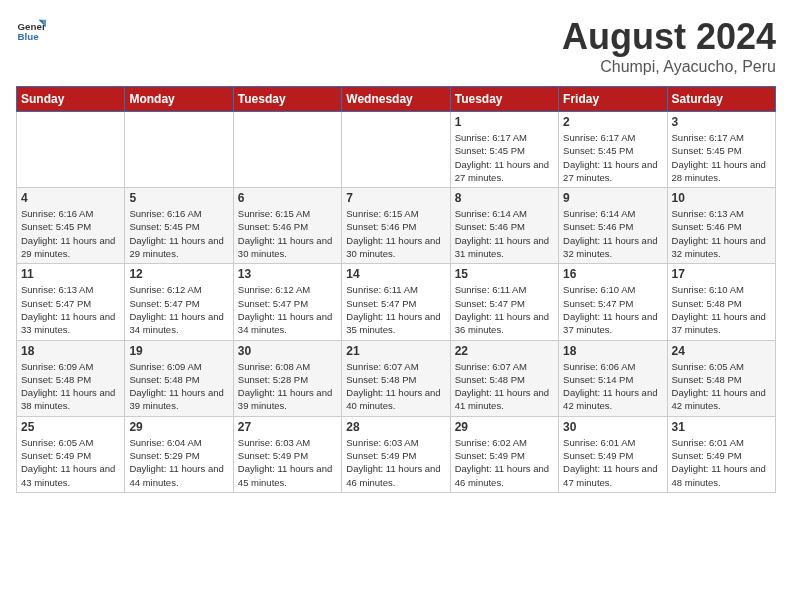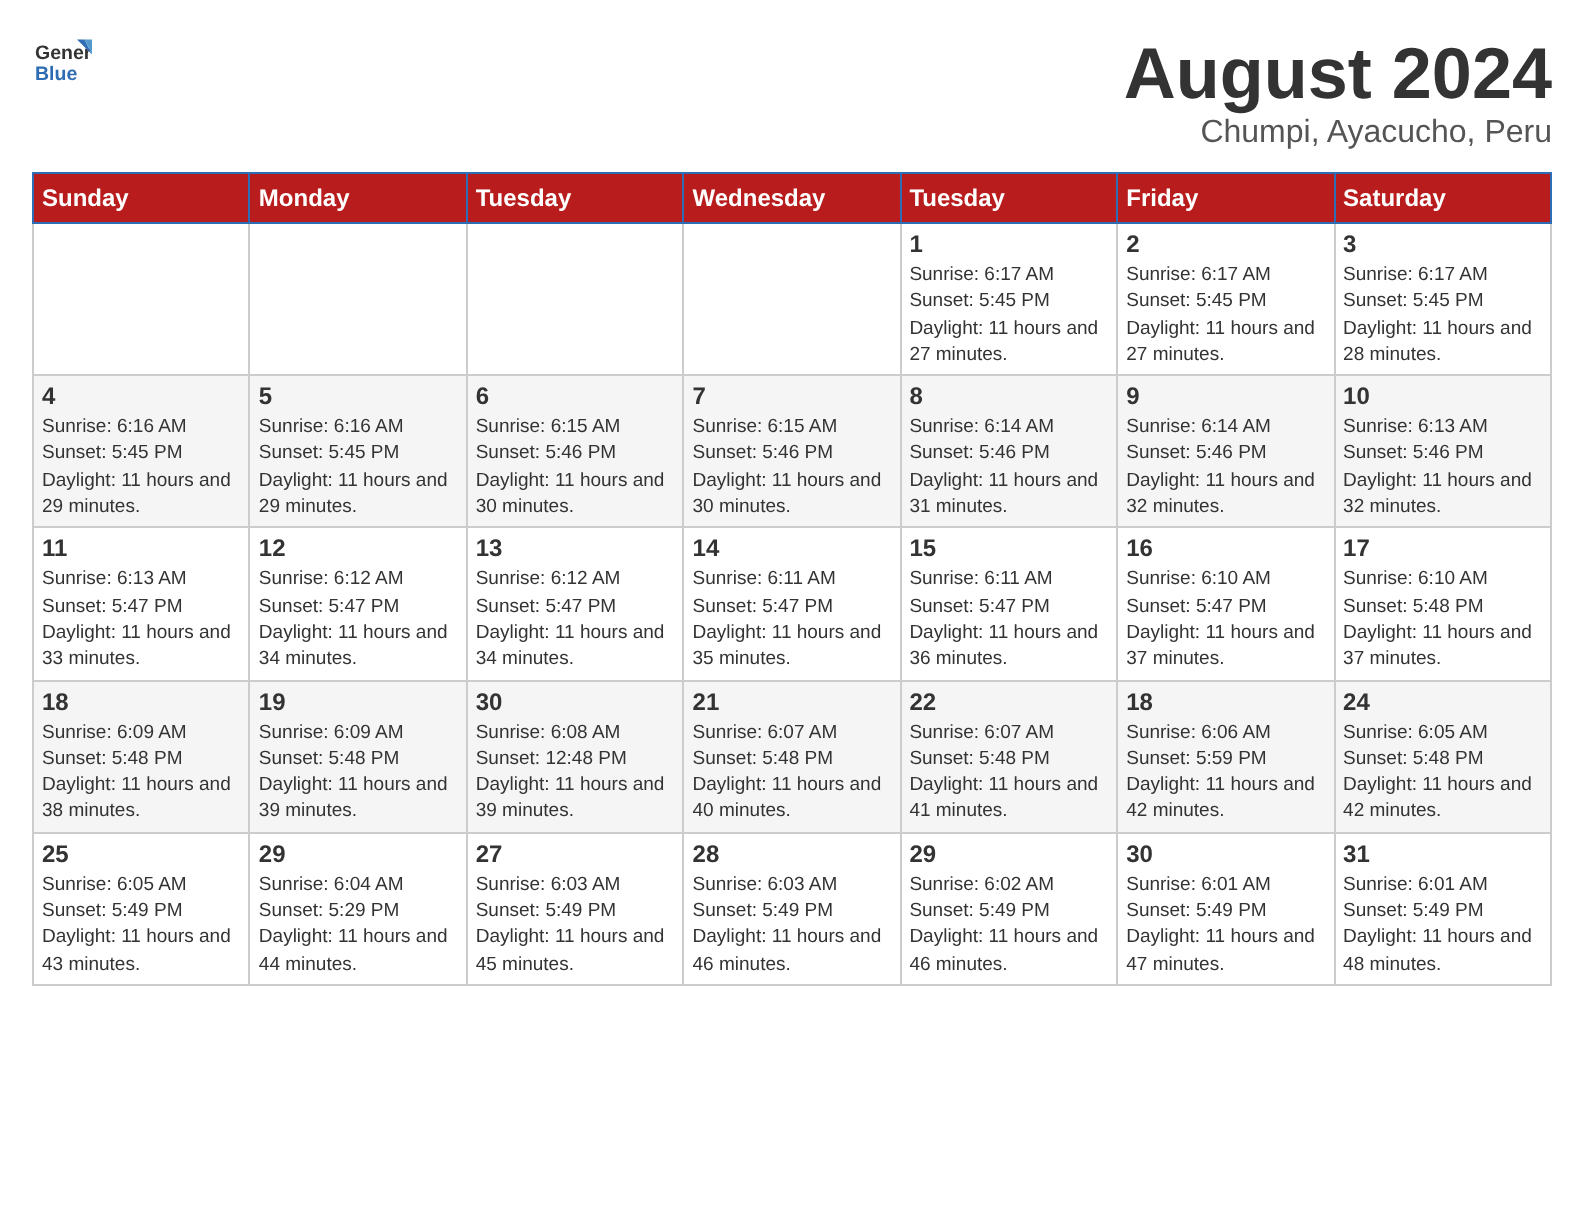"Sunrise: 6:08 AM" div.day-detail { text: 12:48 -> 5:28 }
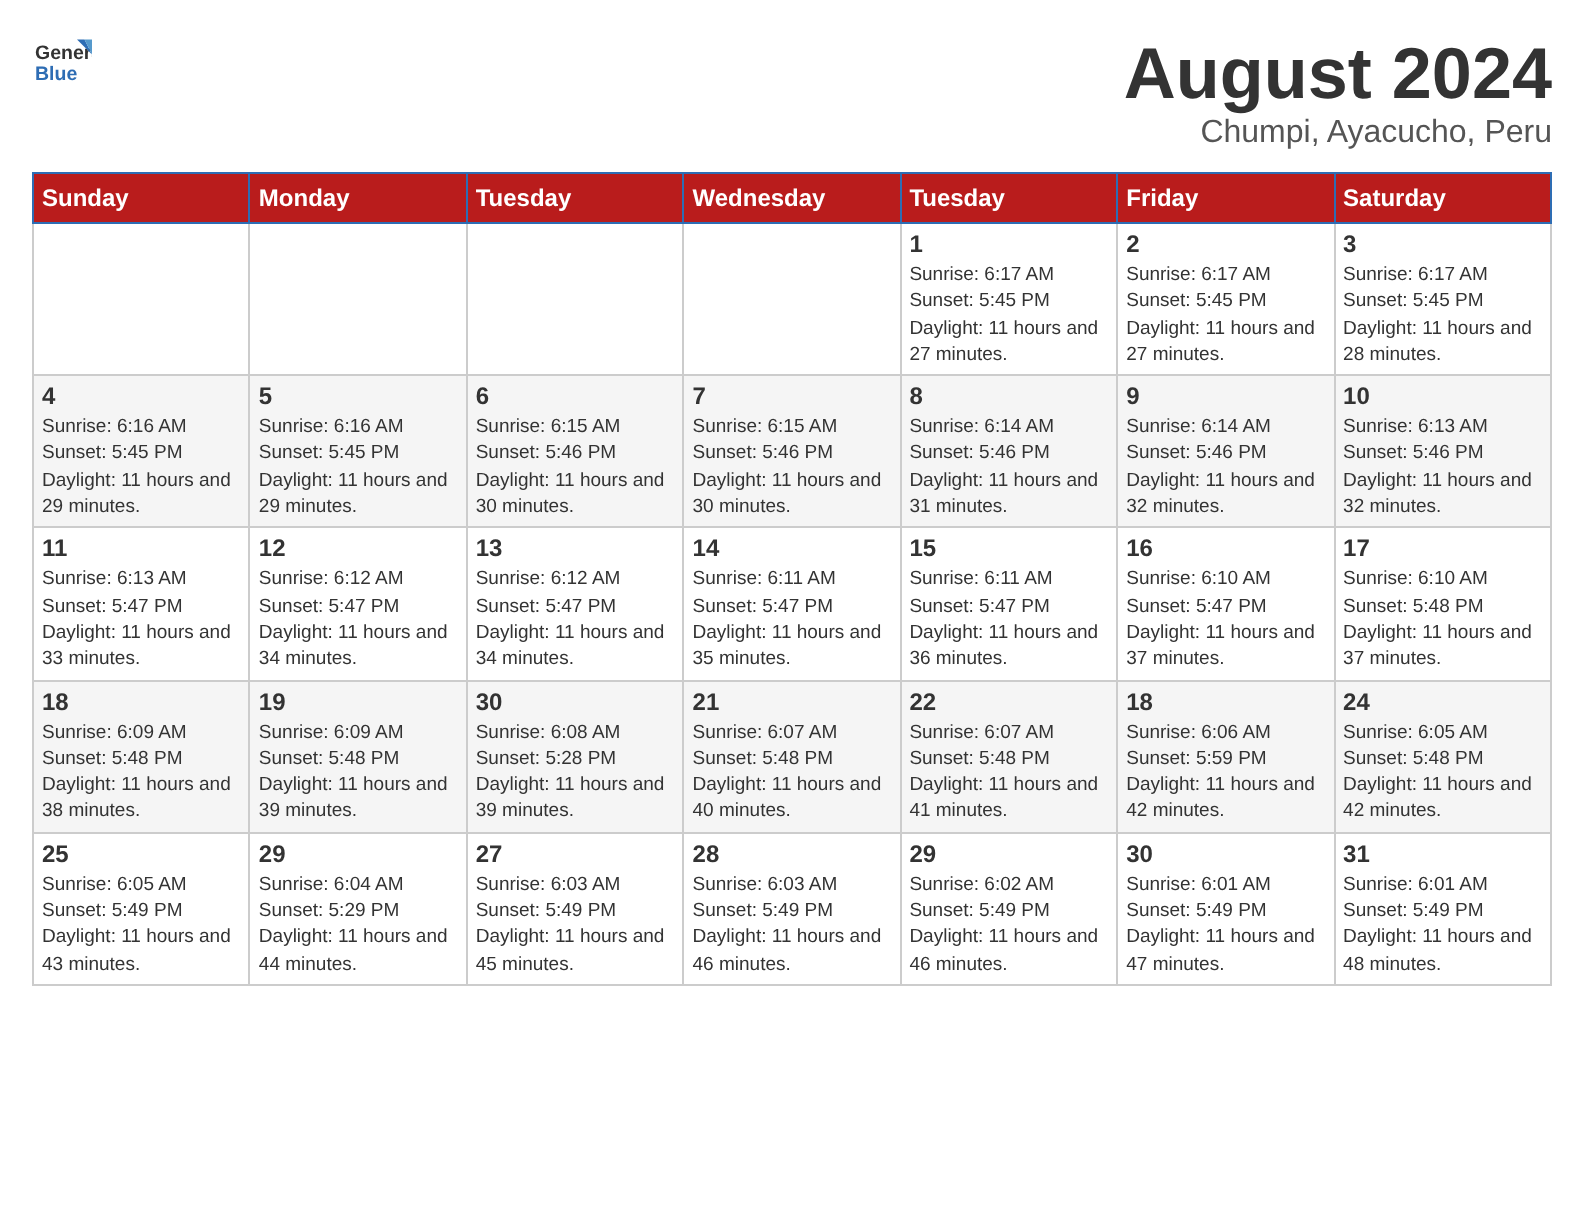"Sunrise: 6:06 AM" div.day-detail { text: 5:59 -> 5:14 }
